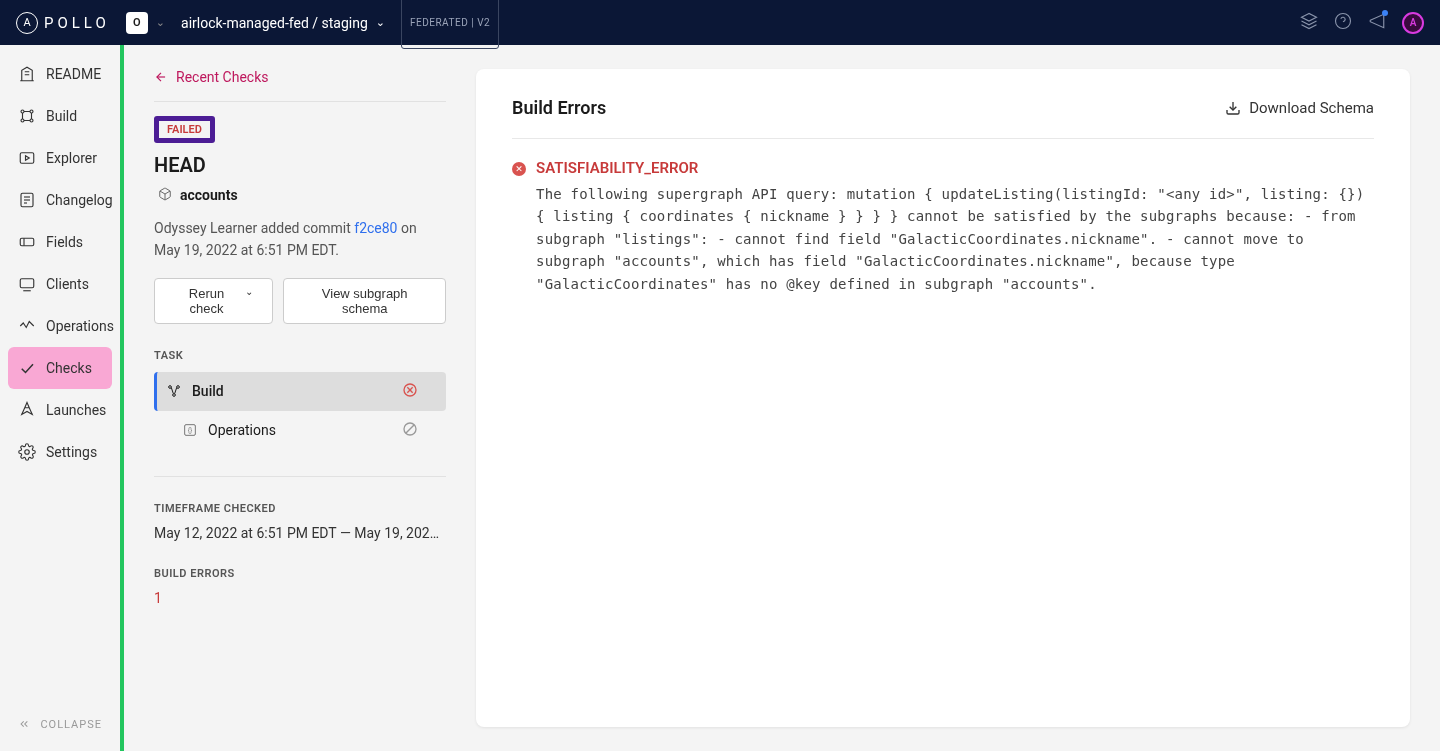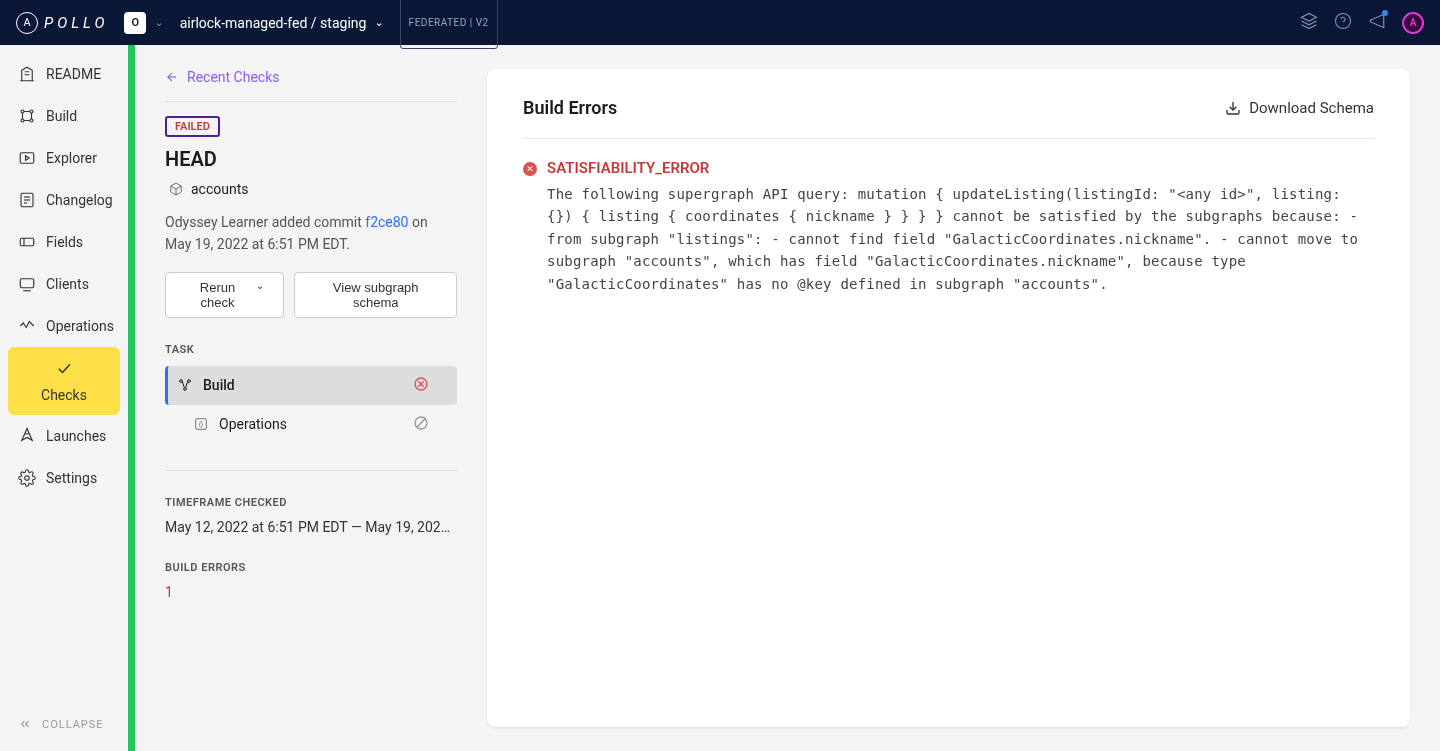"POLLO" .logo-text { font-style: italic -> none }
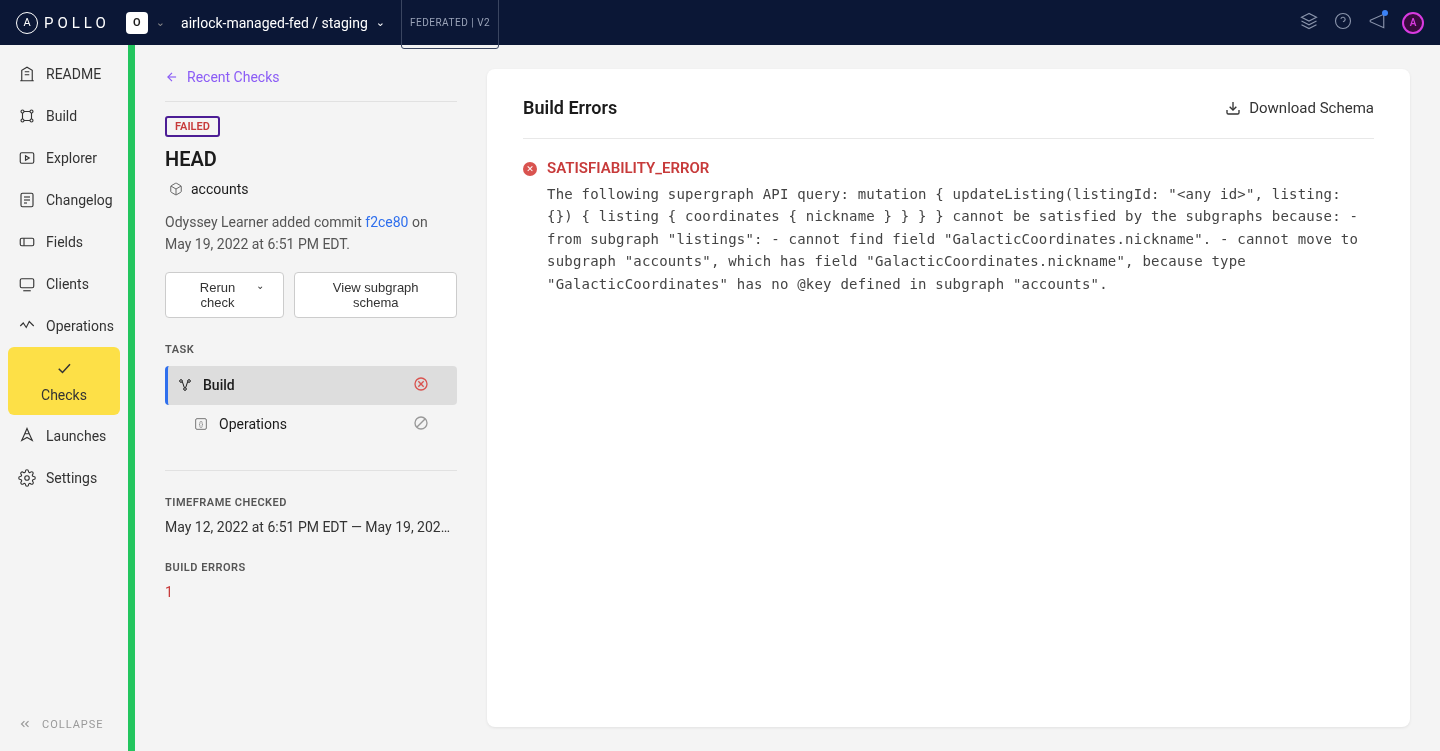"README" .sidebar { border-right: 7px solid #22c55e -> 4px solid #22c55e; width: 135px -> 124px }
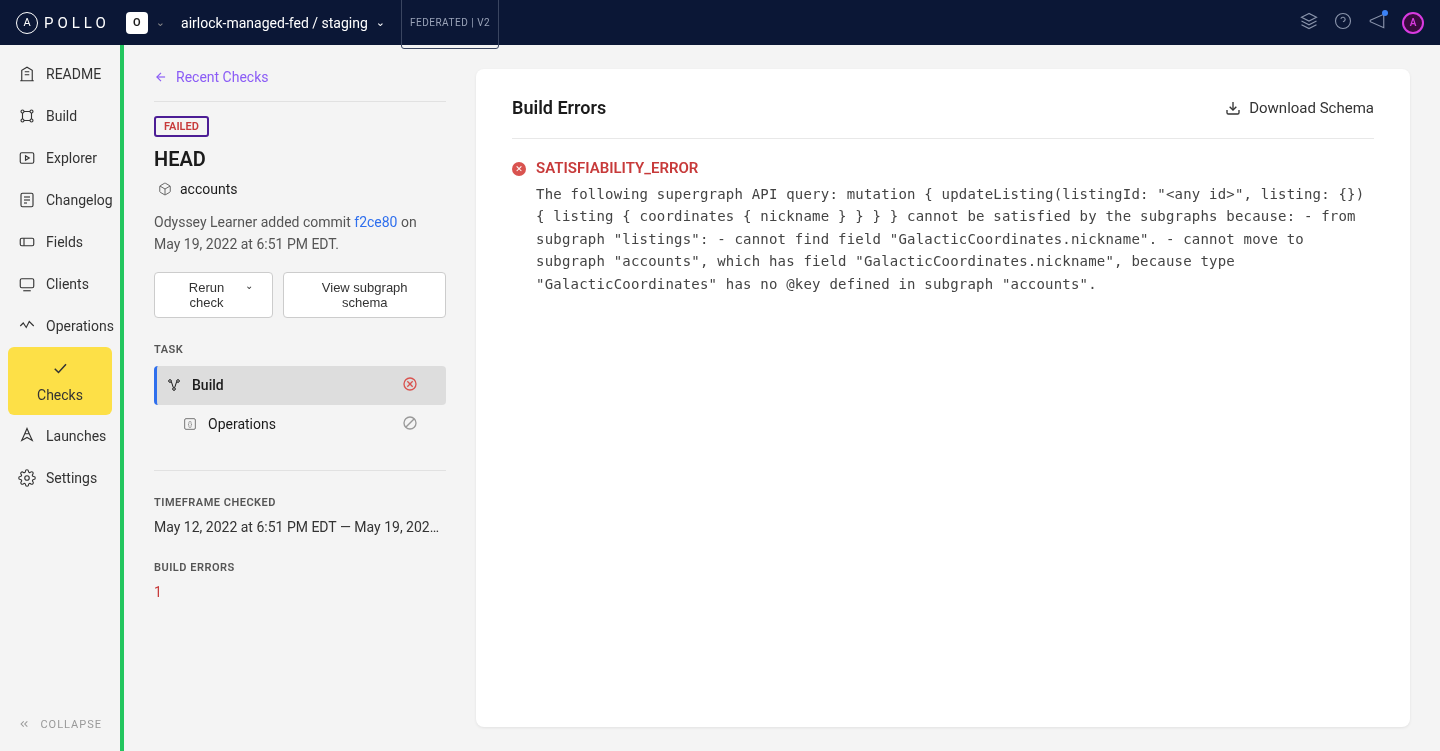"Recent Checks" .back-link { color: #8b5cf6 -> #be185d }
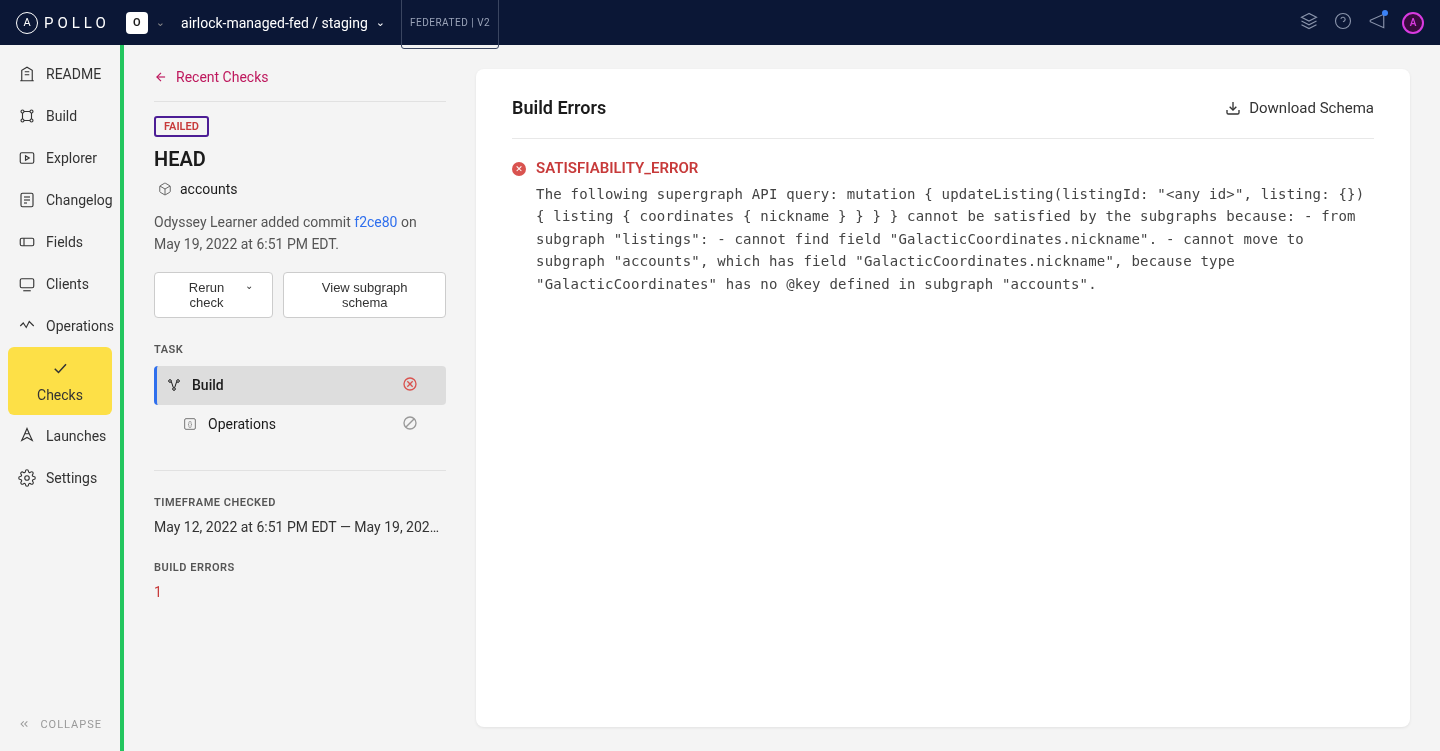"FAILED" .status-chip { border: 2px solid #4c1d95 -> 5px solid #4c1d95 }
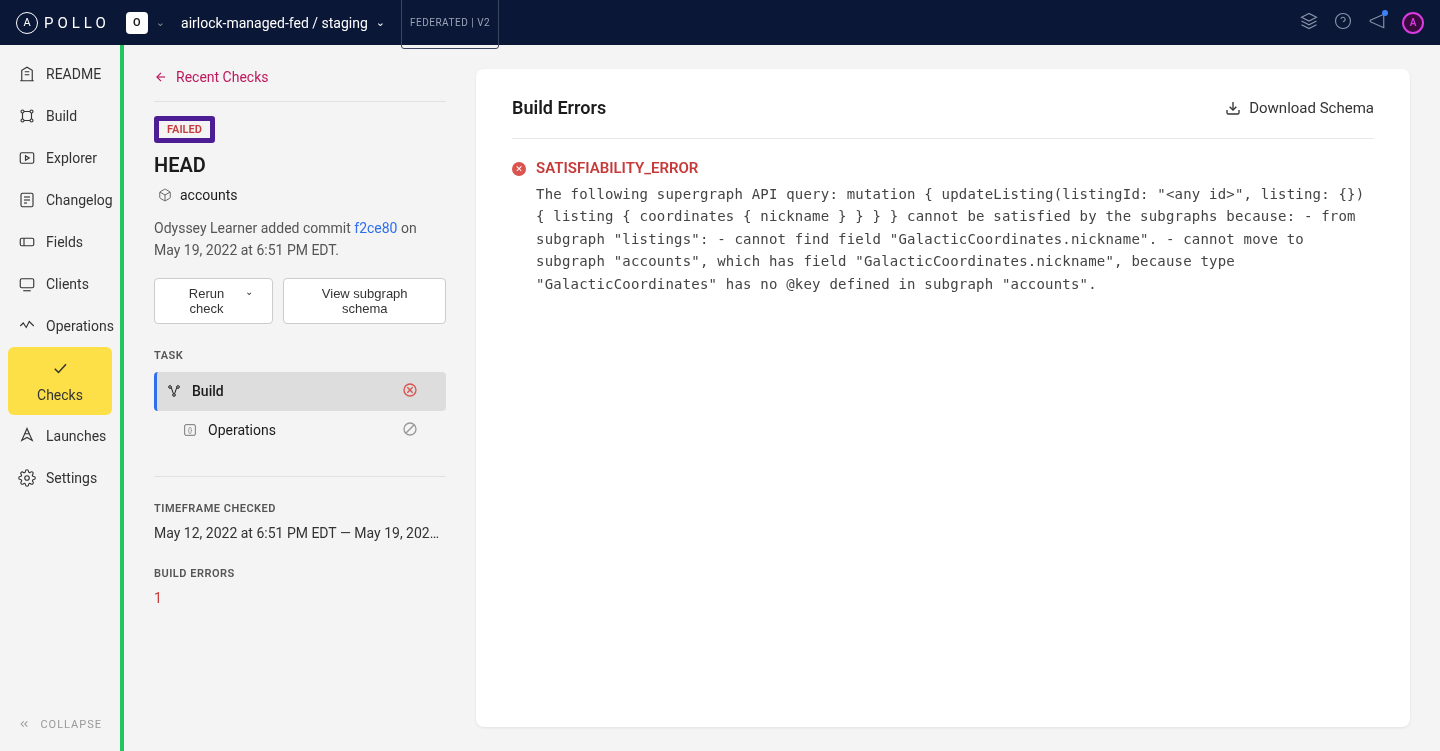"accounts" .subgraph-line { align-items: center -> none; font-weight: none -> bold }
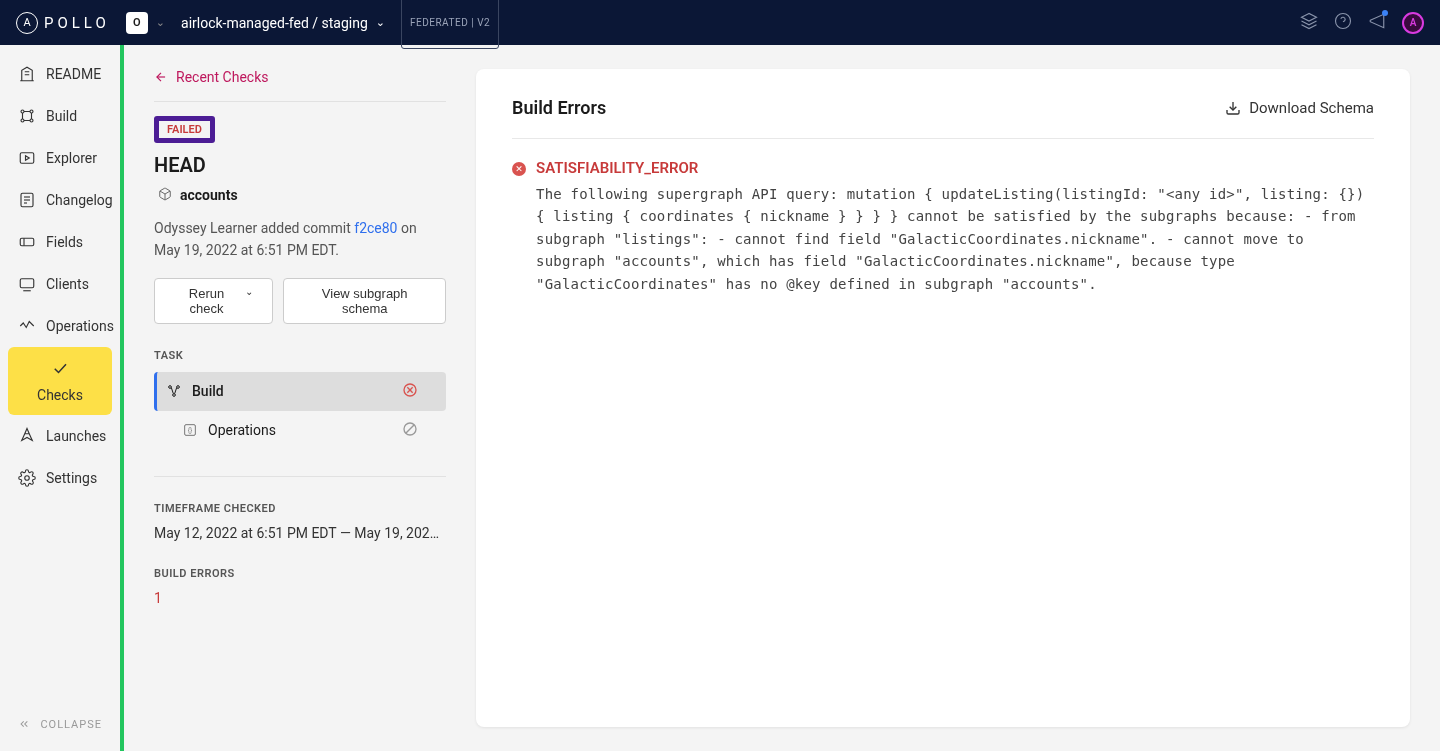"Checks" .sidebar-item.active { background: #fde047 -> #f9a8d4; flex-direction: column -> none }
